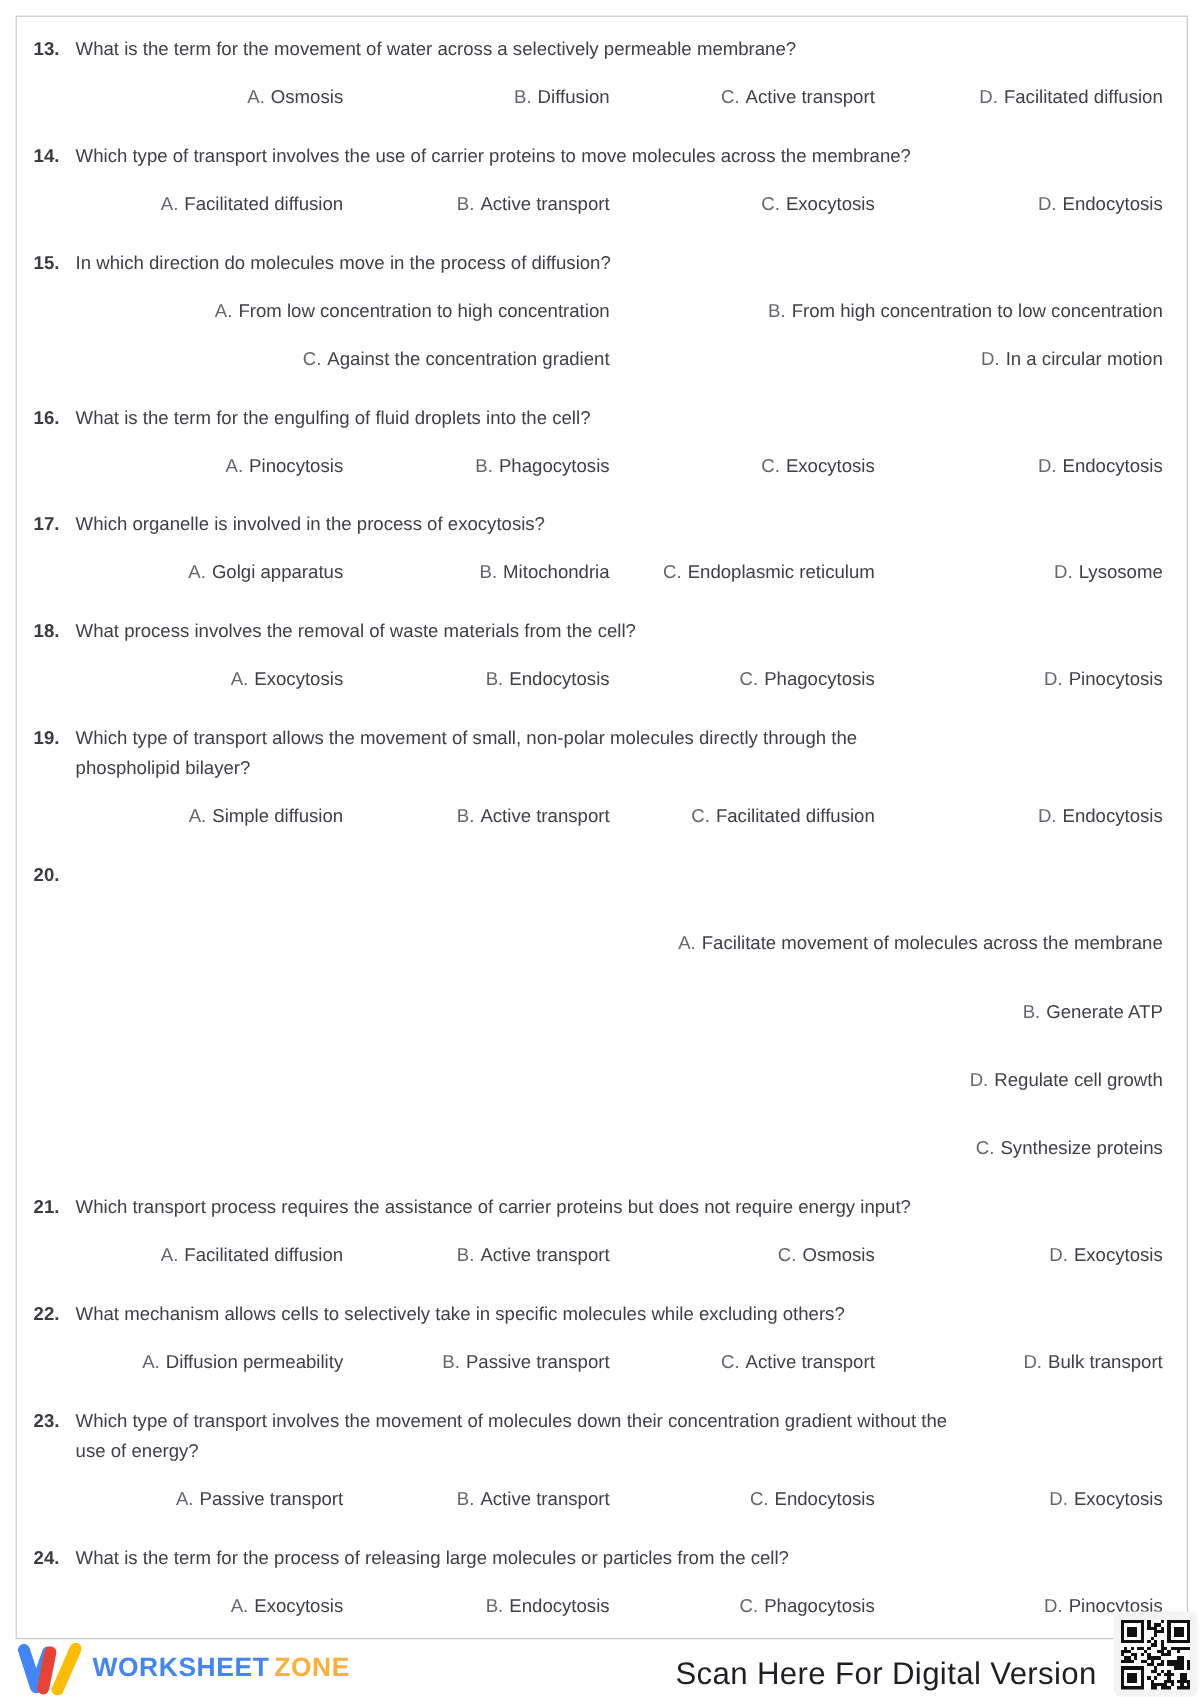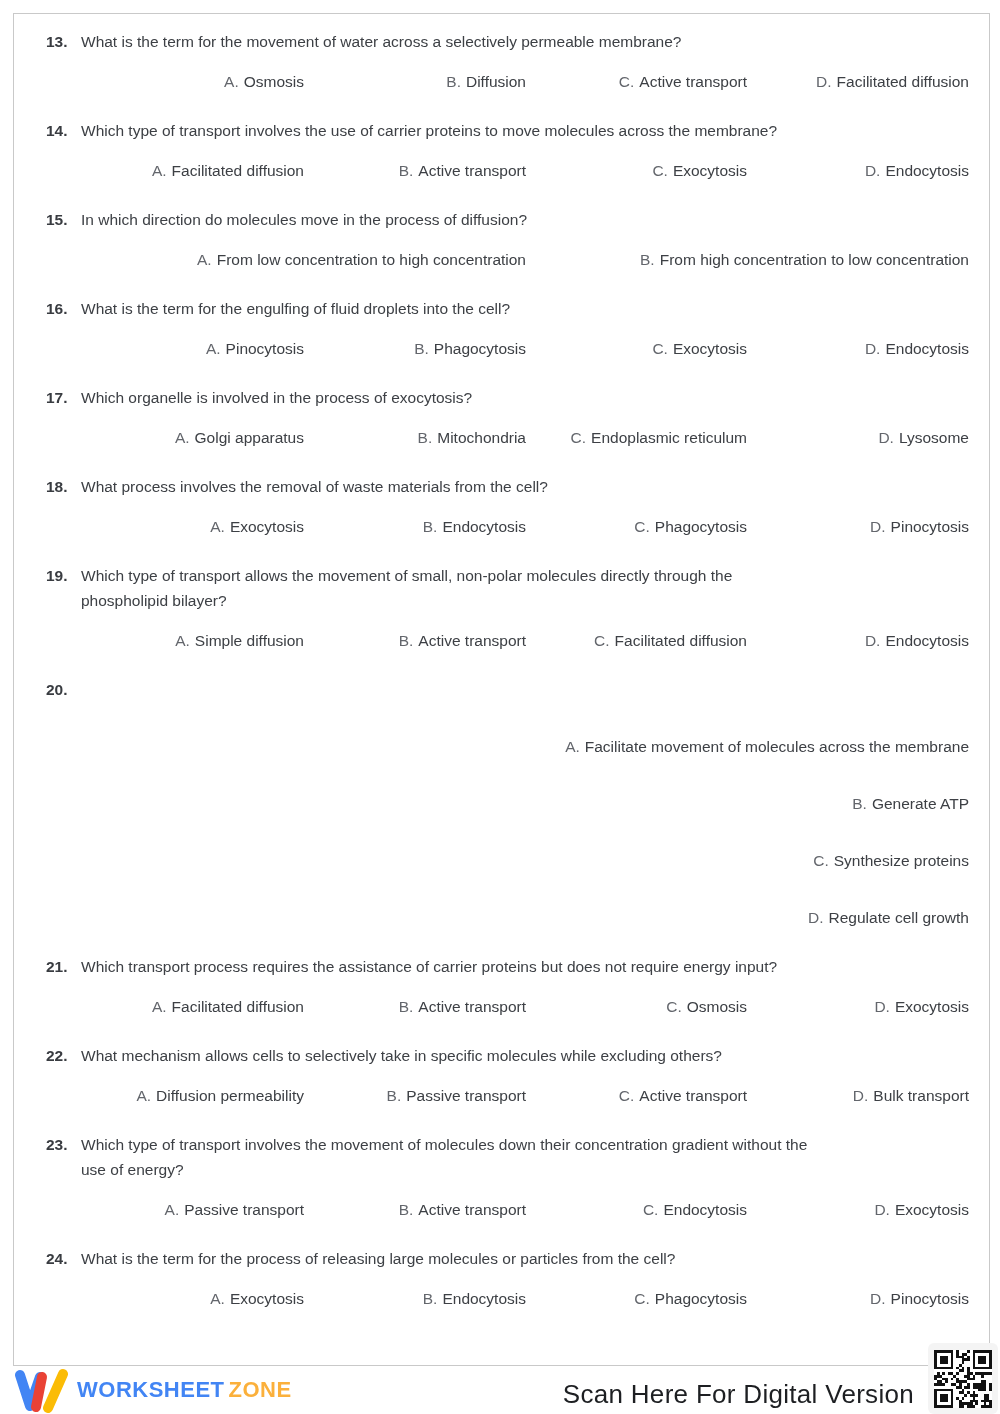"13." .page-box { padding: 15px 20px 0 32px -> 15px 20px 0 14px }
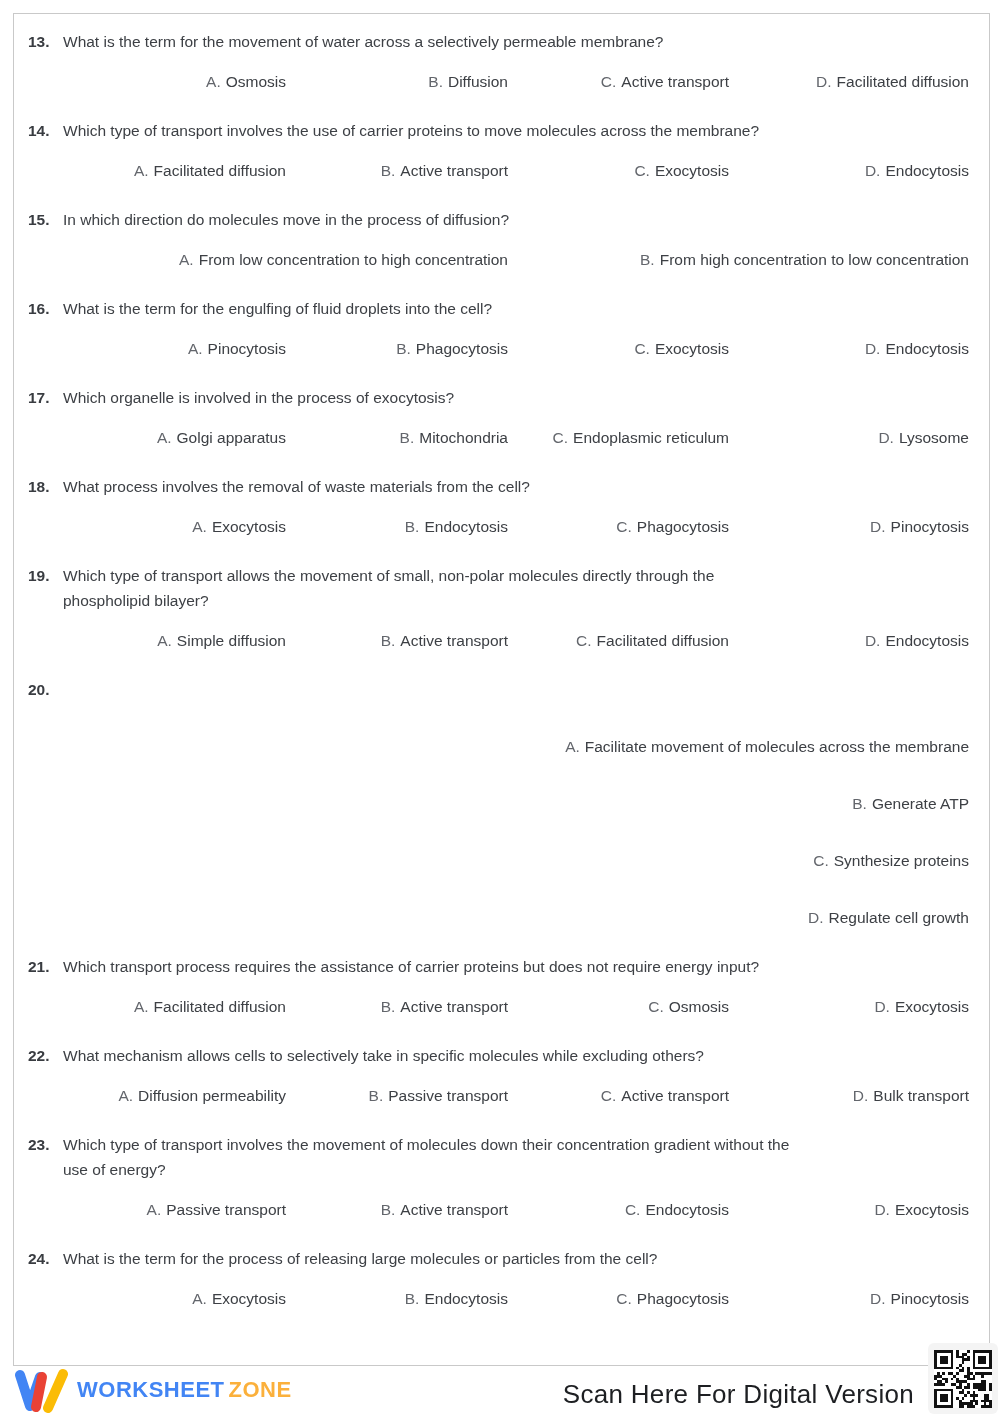"C. Against the concentration gradient" div.opts { html: none -> <div> <span><span>C.</span><span>Against the concentration gradient</span></span> <span><span>D.</span><span>In a circular motion</span></span> </div> }
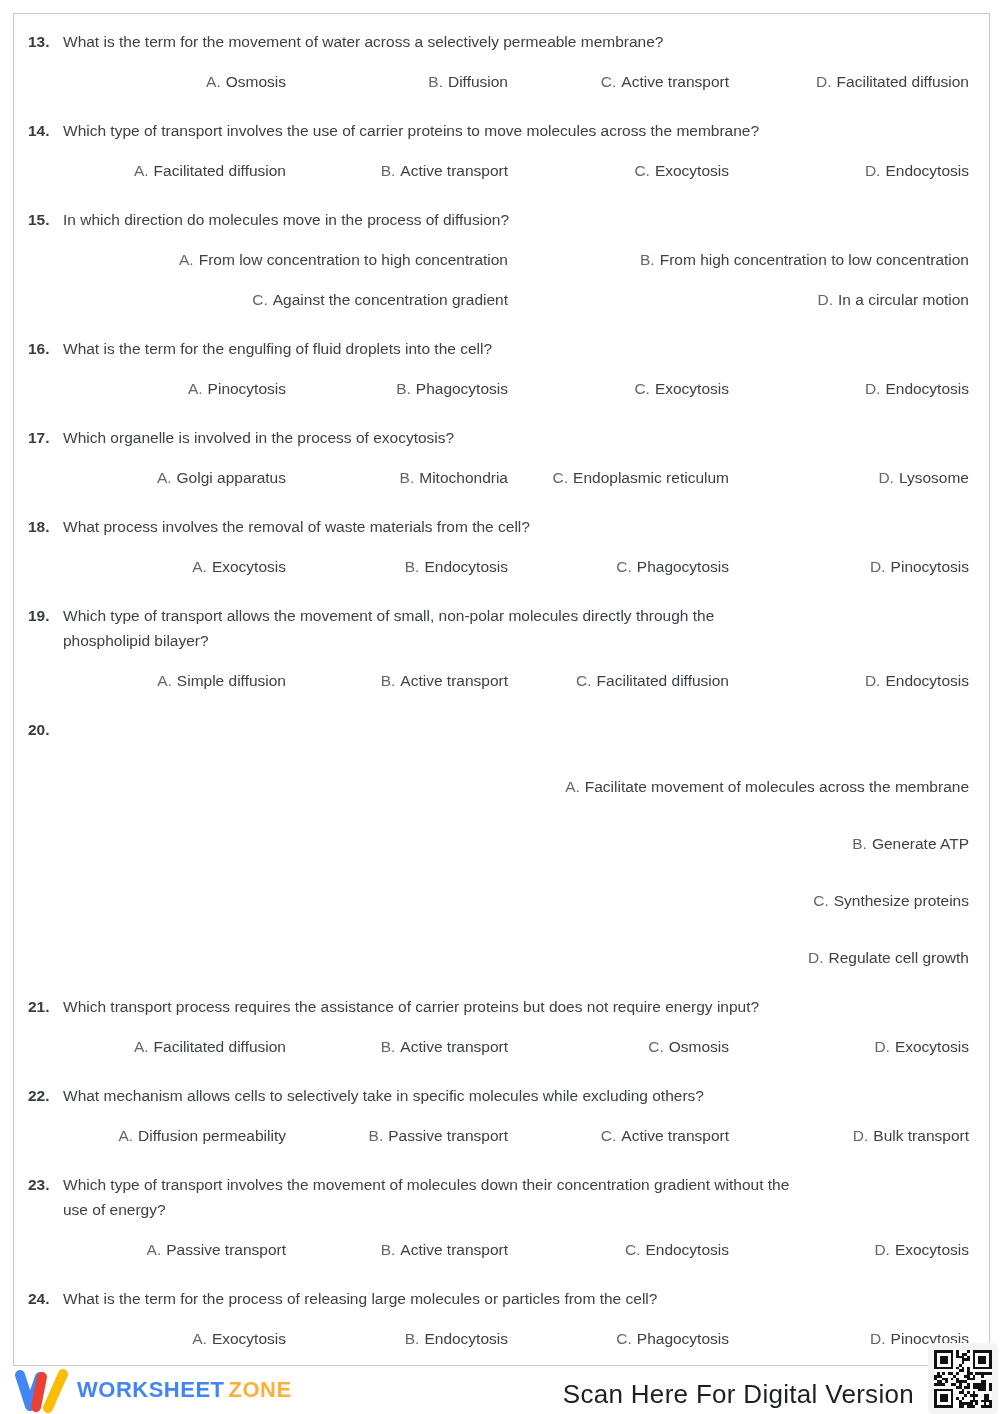"C. Synthesize proteins" div.opts { order: before "D. Regulate cell growth" -> after "D. Regulate cell growth" }
